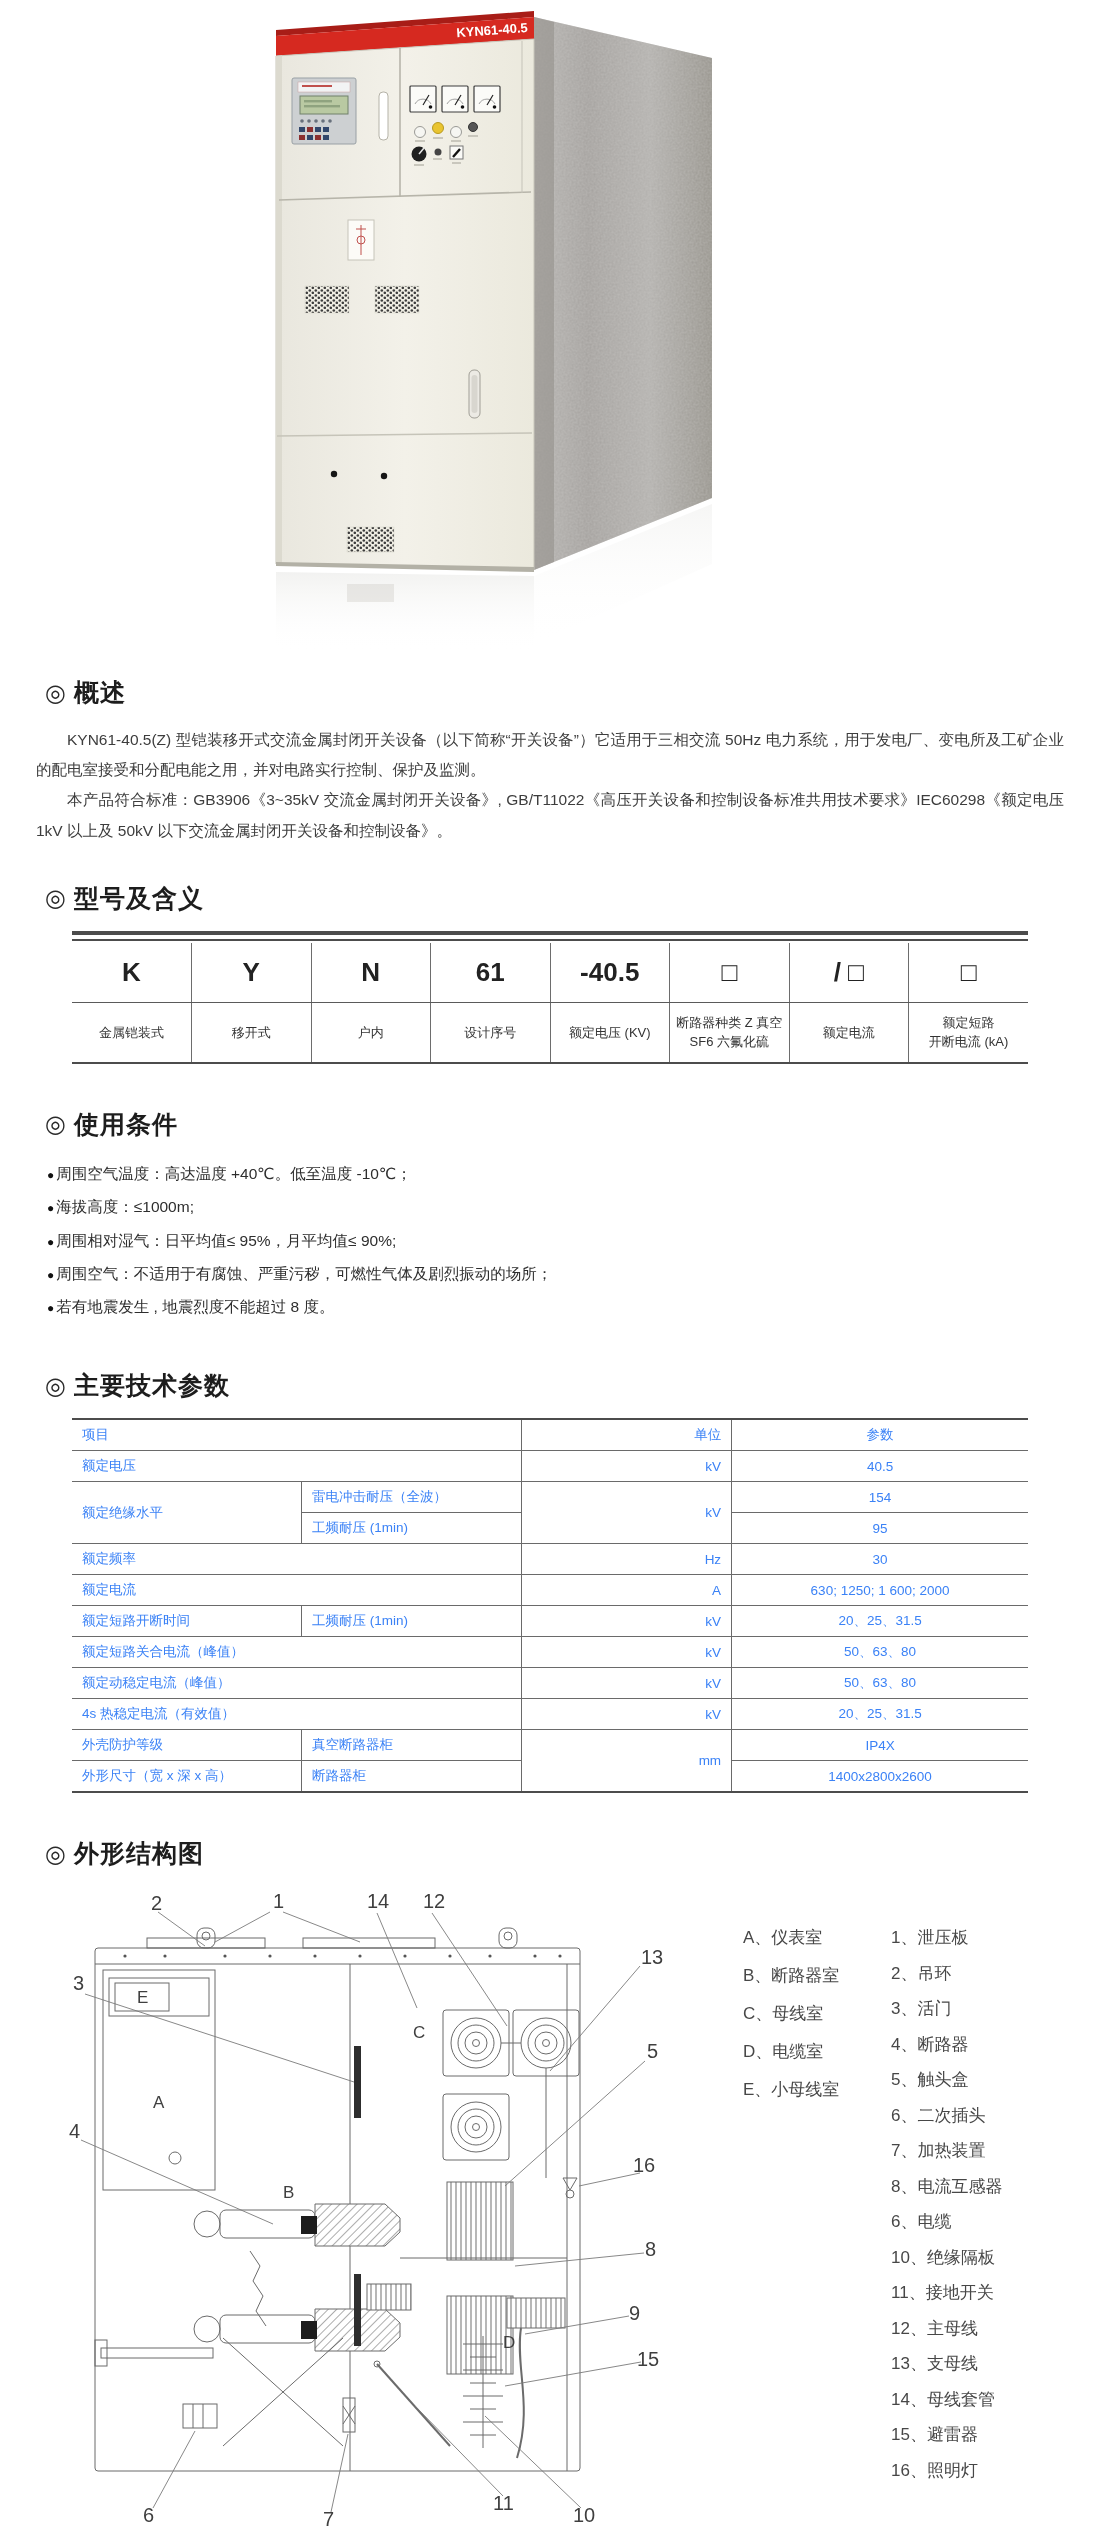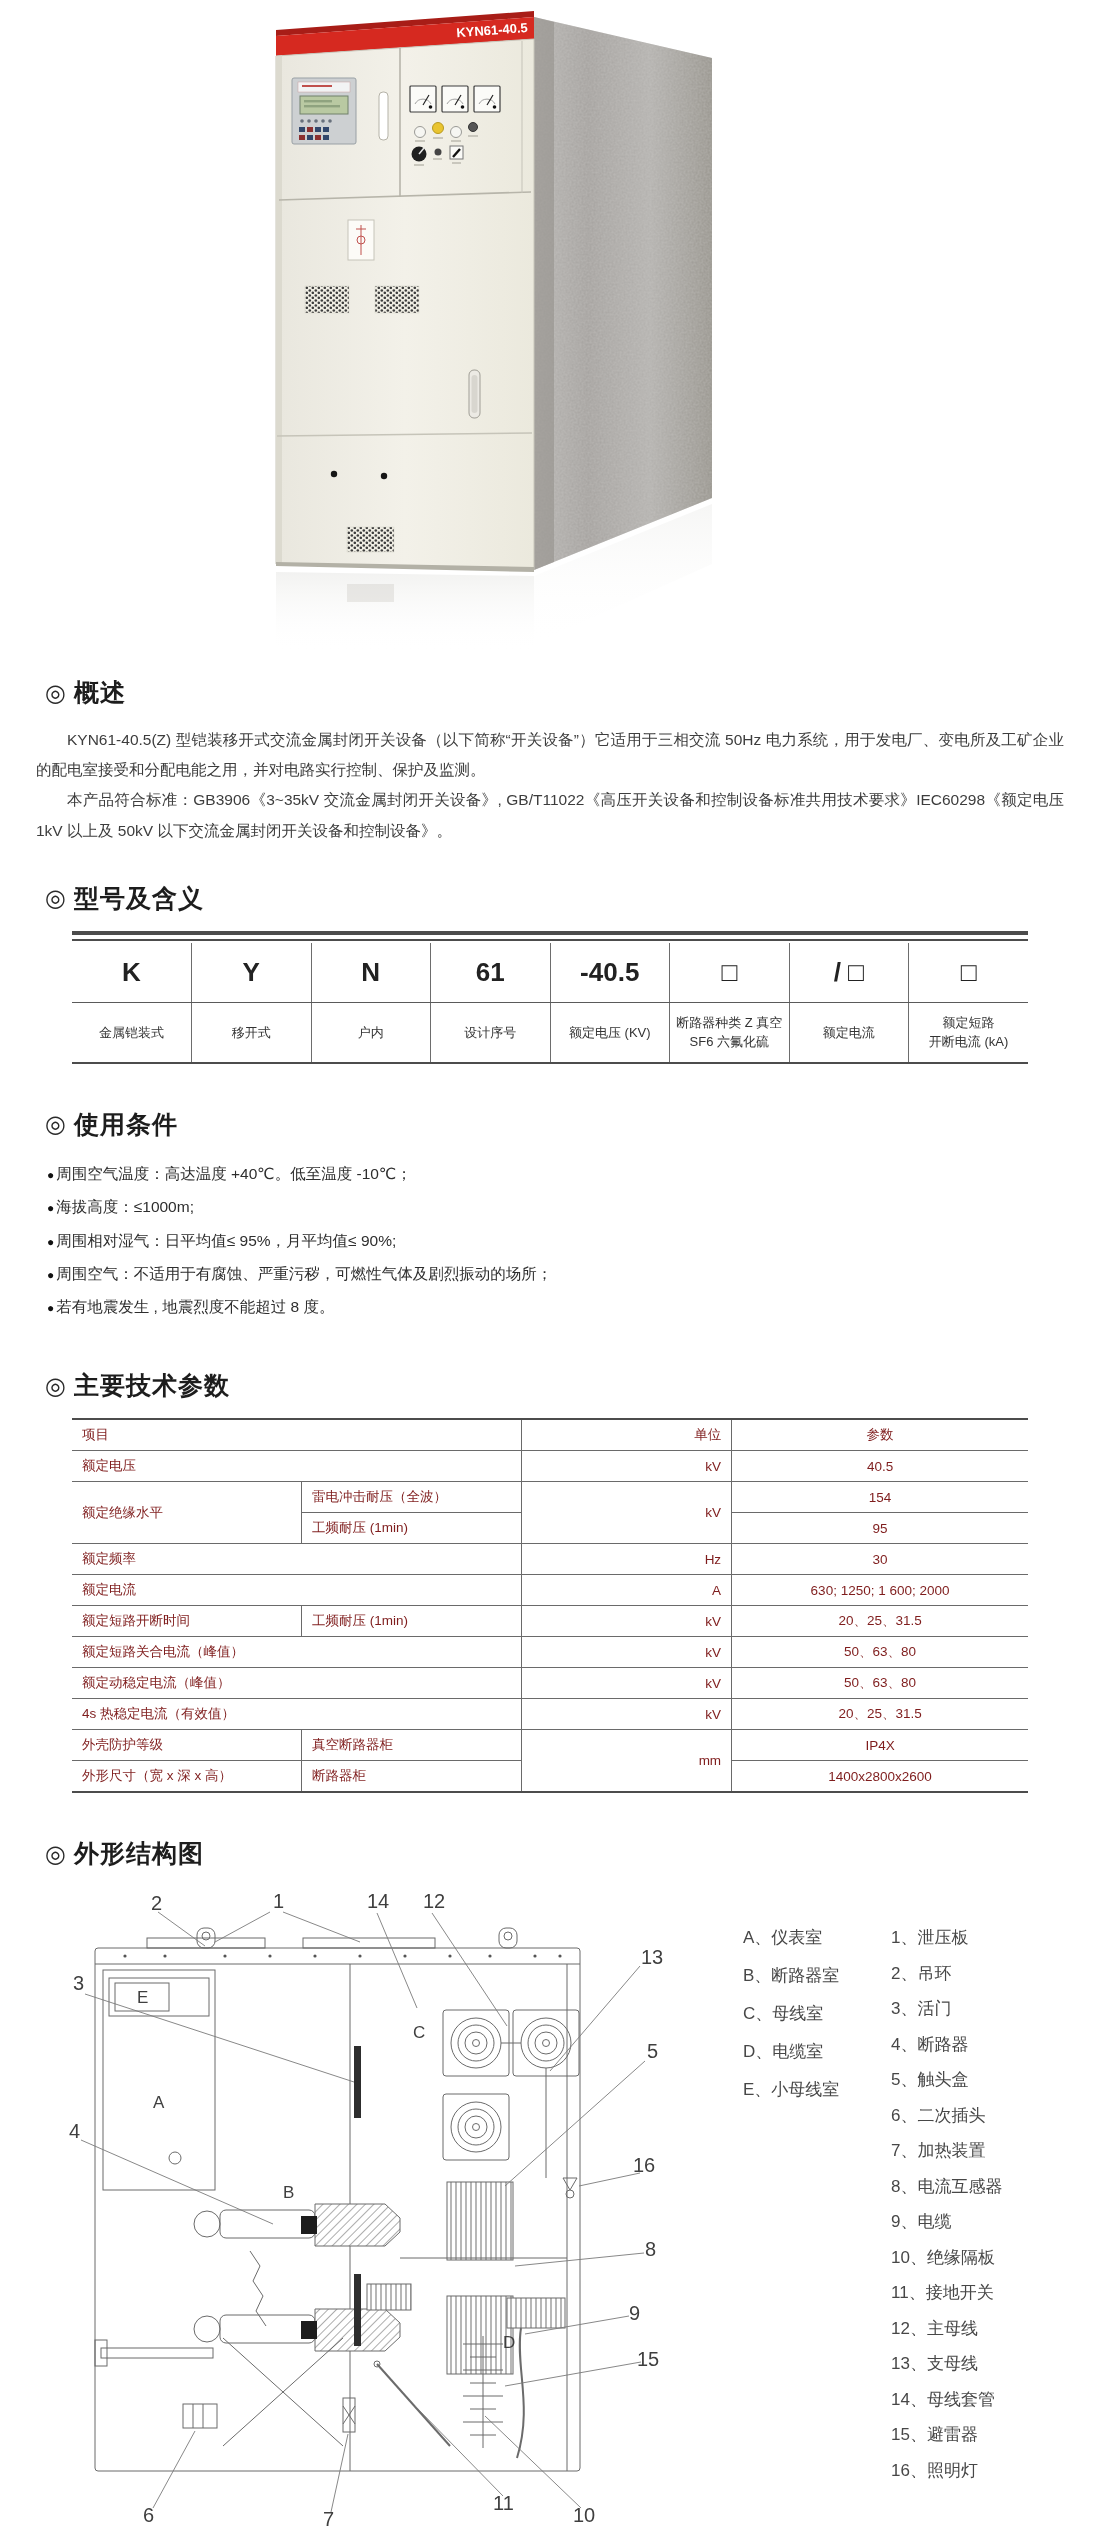"项目" table.params-table { color: #7f1d1d -> #3b82f6 }
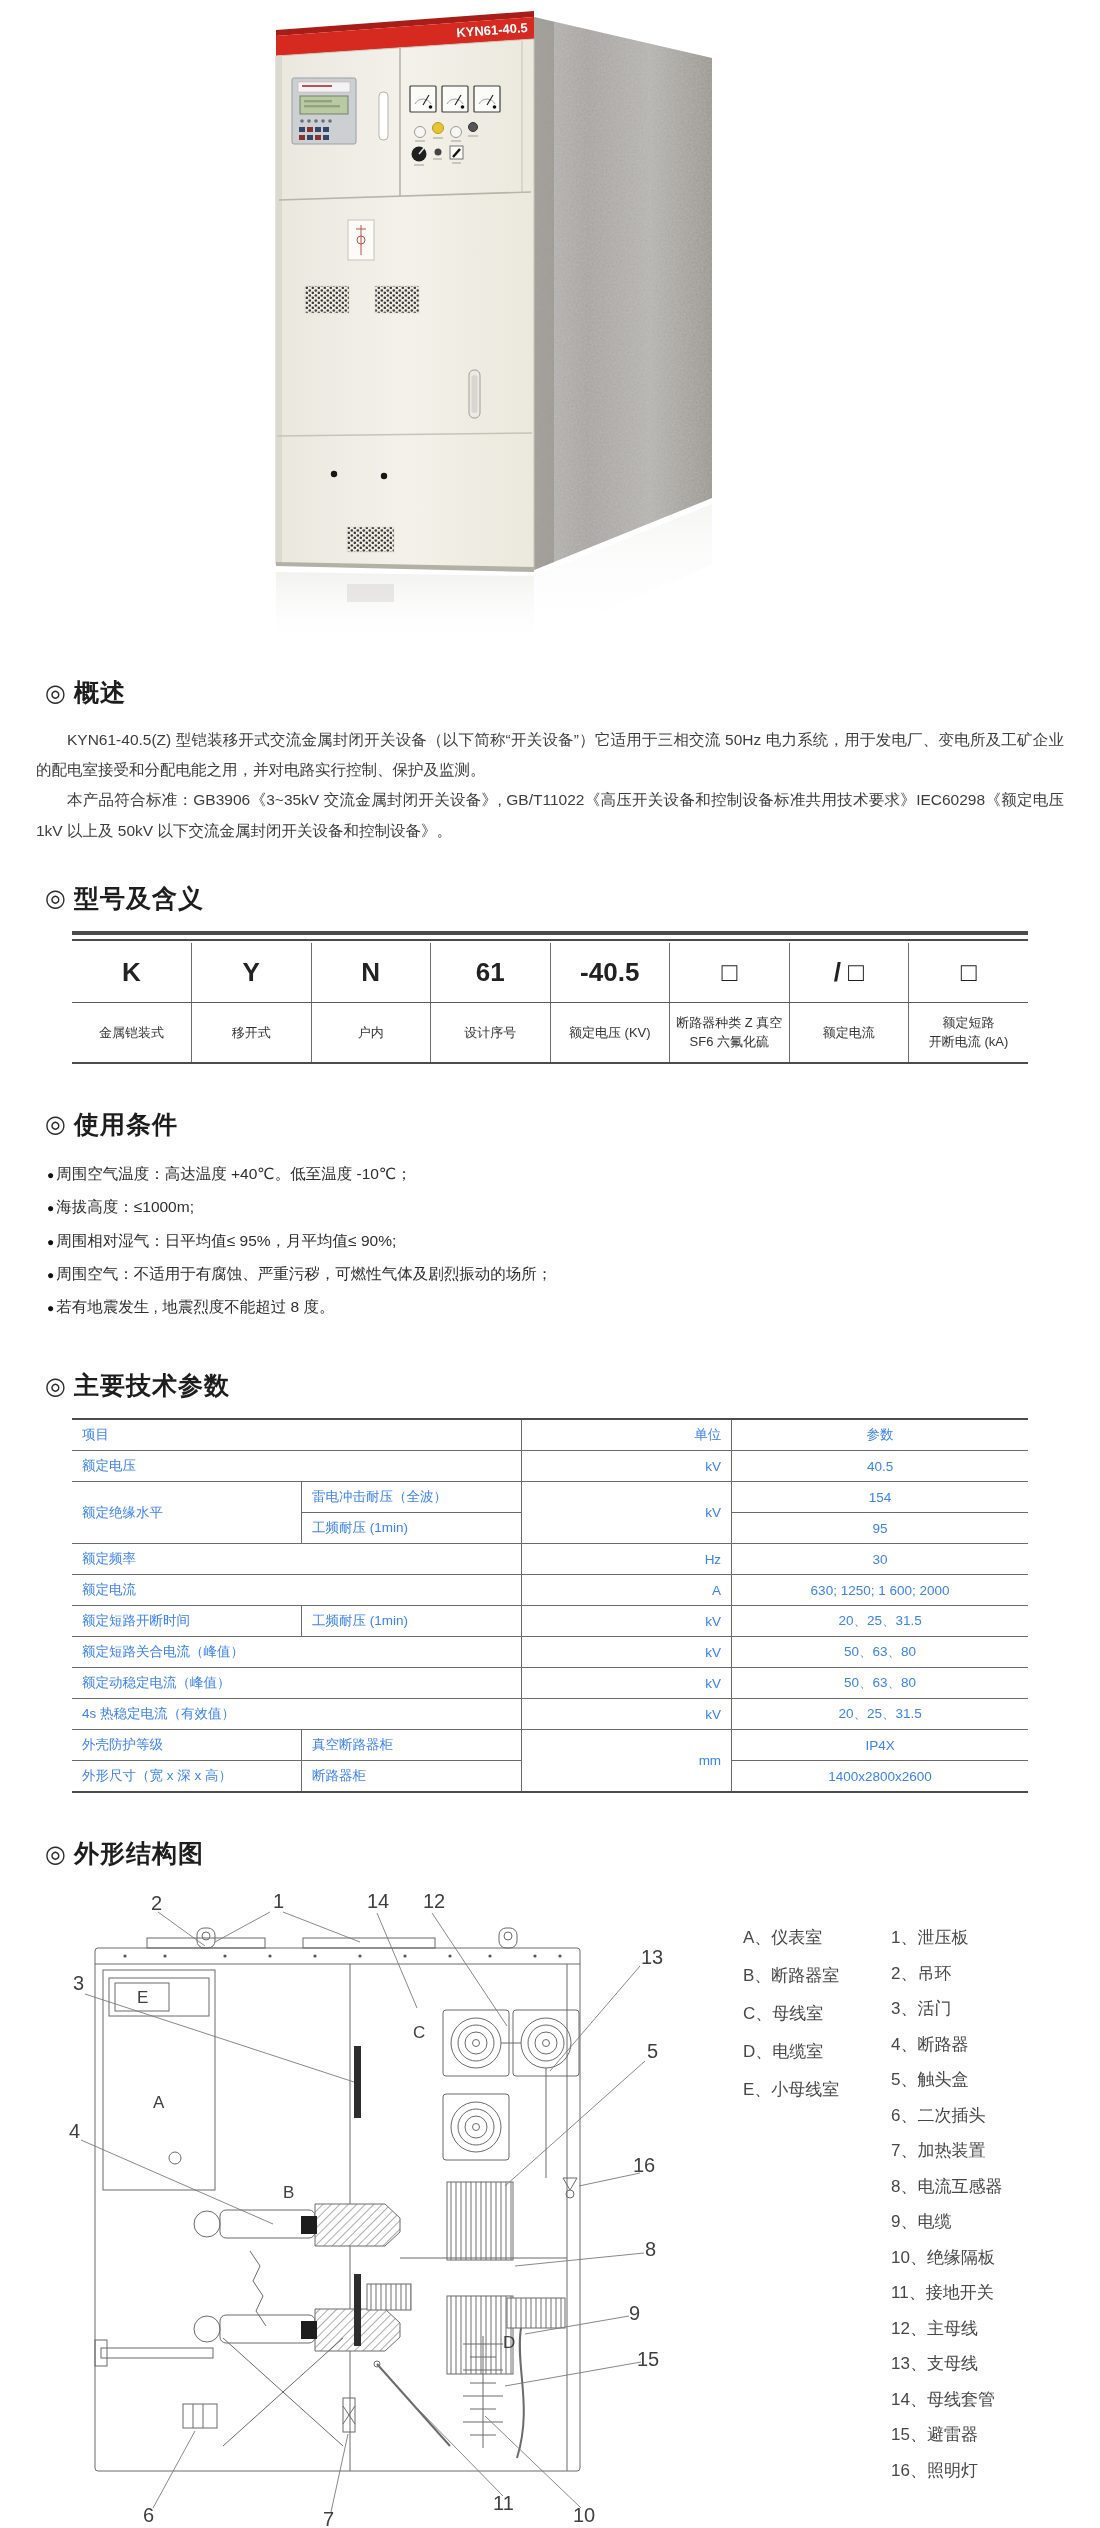"9、电缆" li { text: 9 -> 6 }
